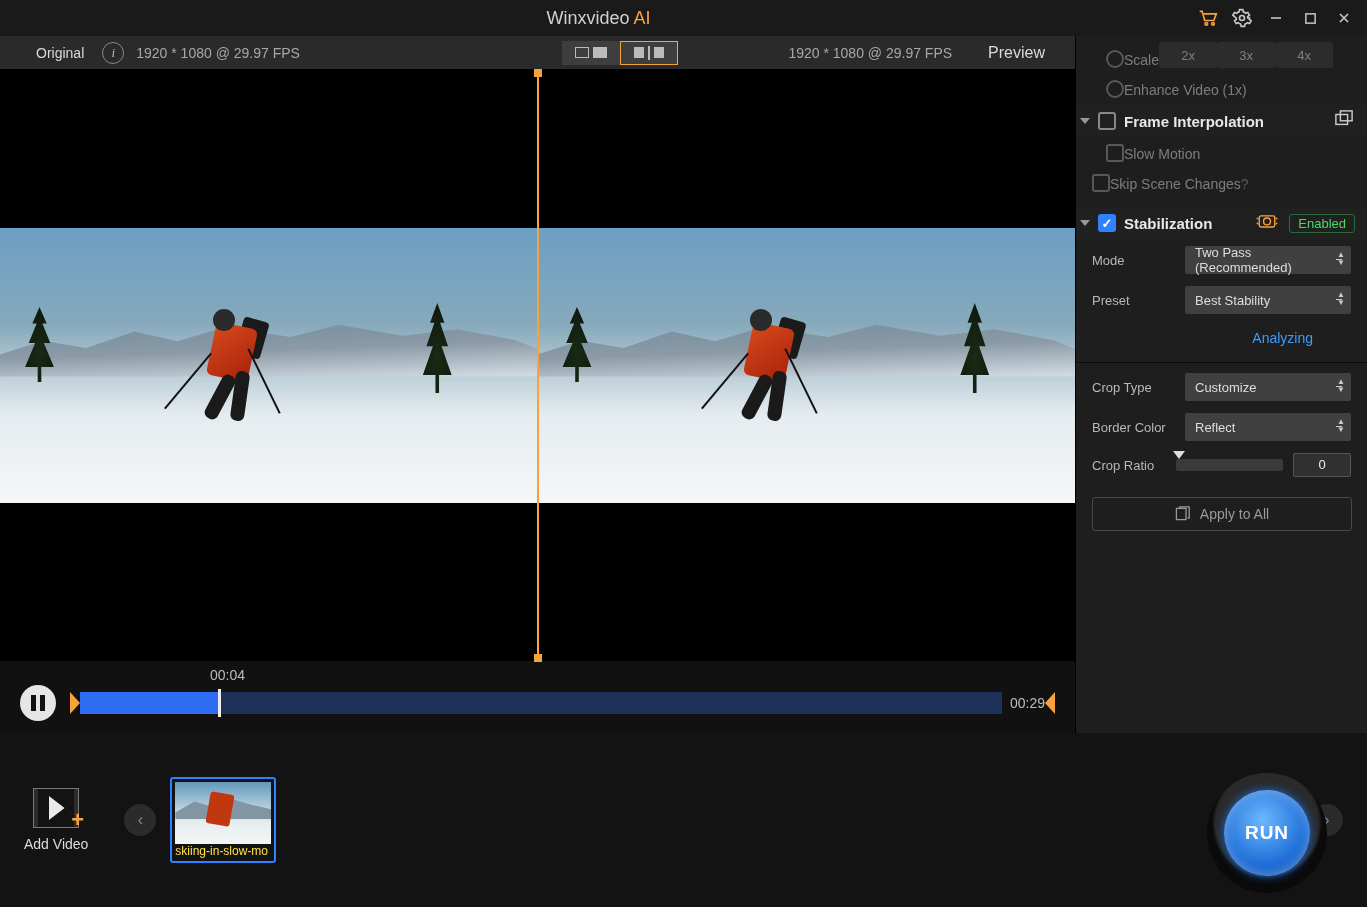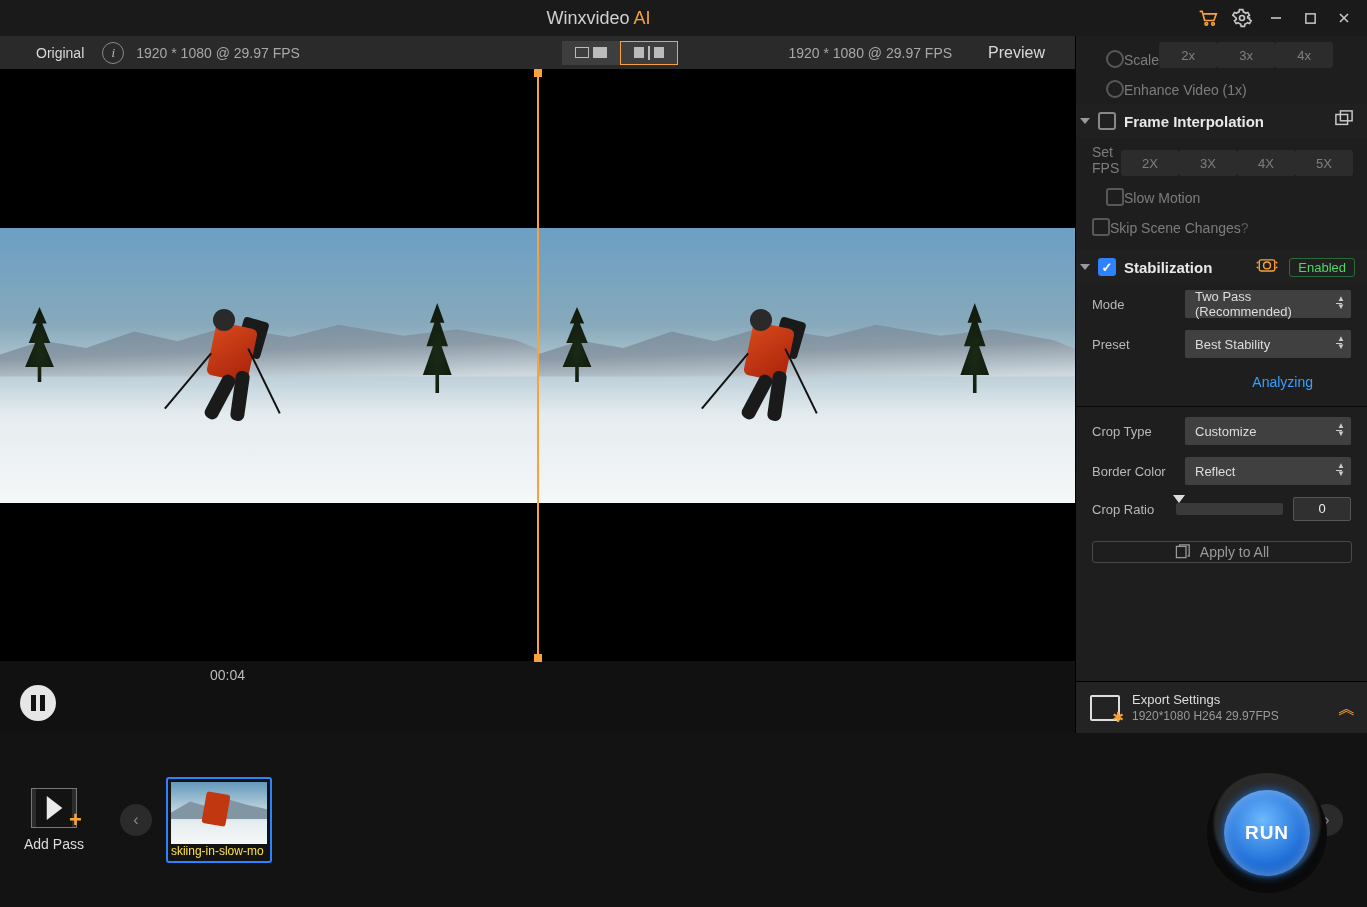"Set FPS" div.radio-row { html: <div> <span>Set FPS</span> <span>2X</span> <span>3X</span> <span>4X</span> <span>5X</span> </div> -> none }
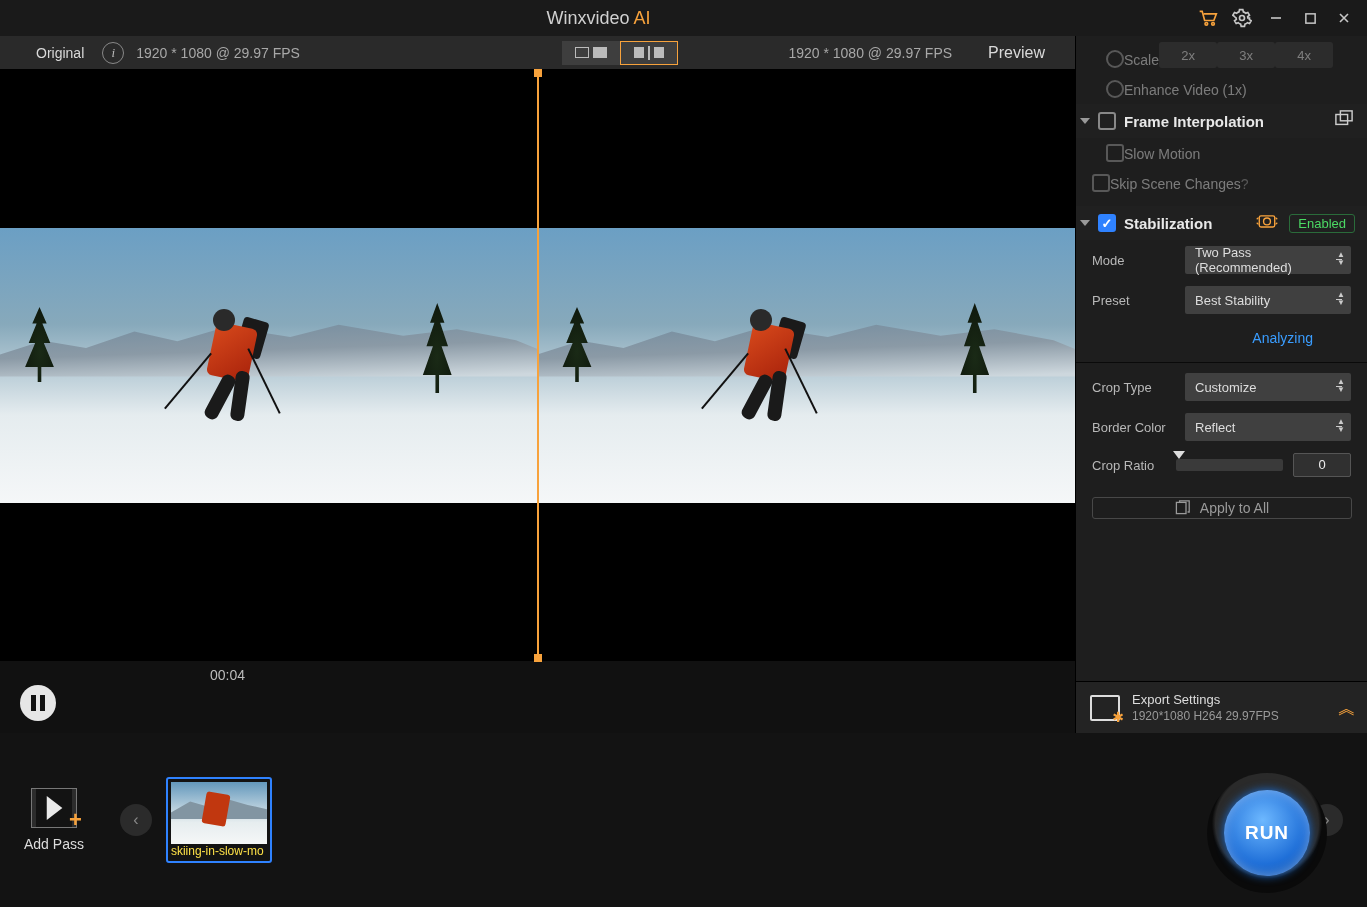"Apply to All" .apply { height: 22px -> 34px }
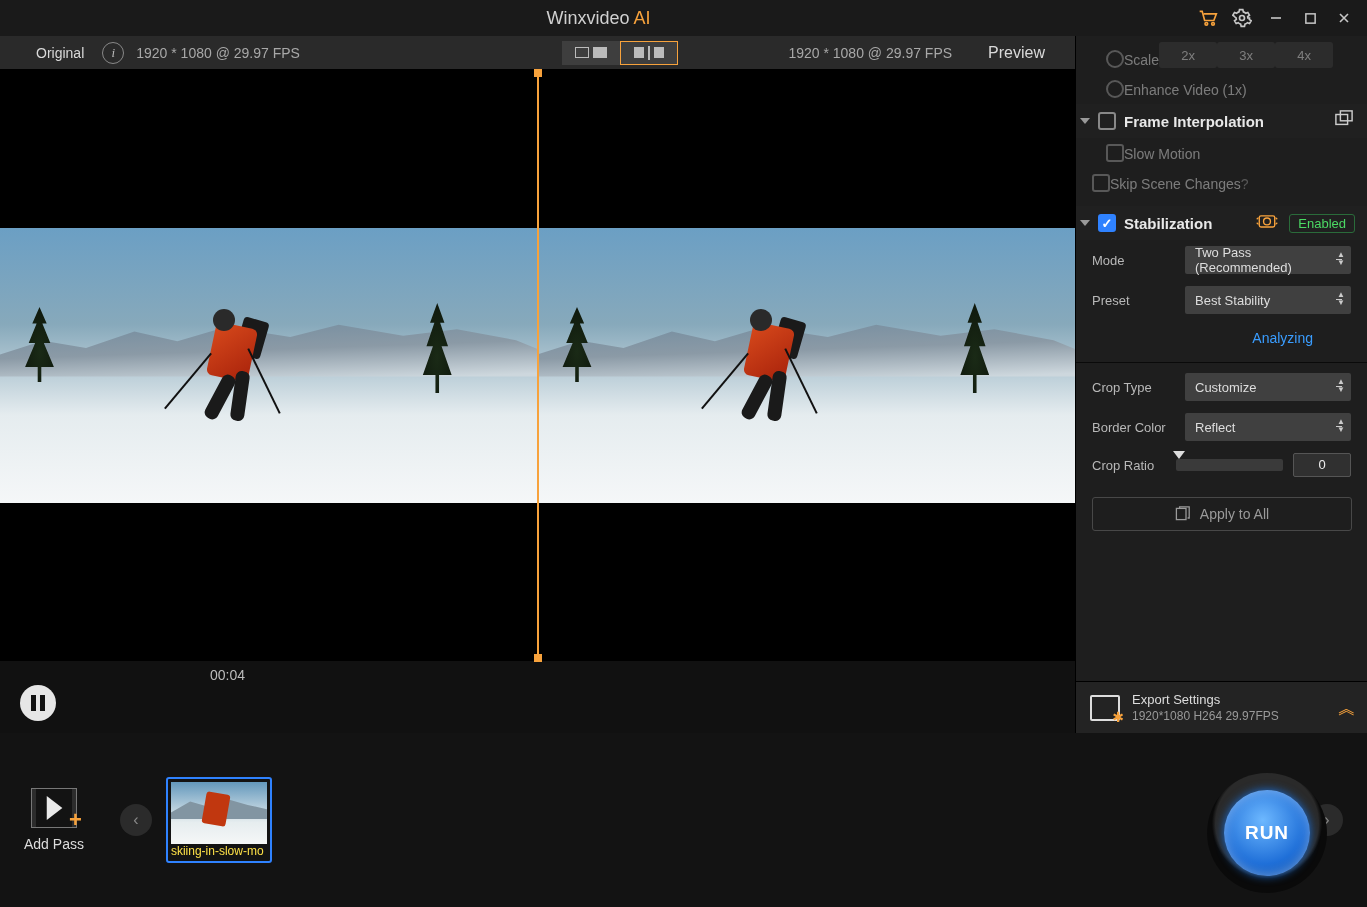"00:29" div.track { html: none -> <div> <div></div> <div> <div></div> <div></div> </div> <div>00:29</div> <div></div> </div> }
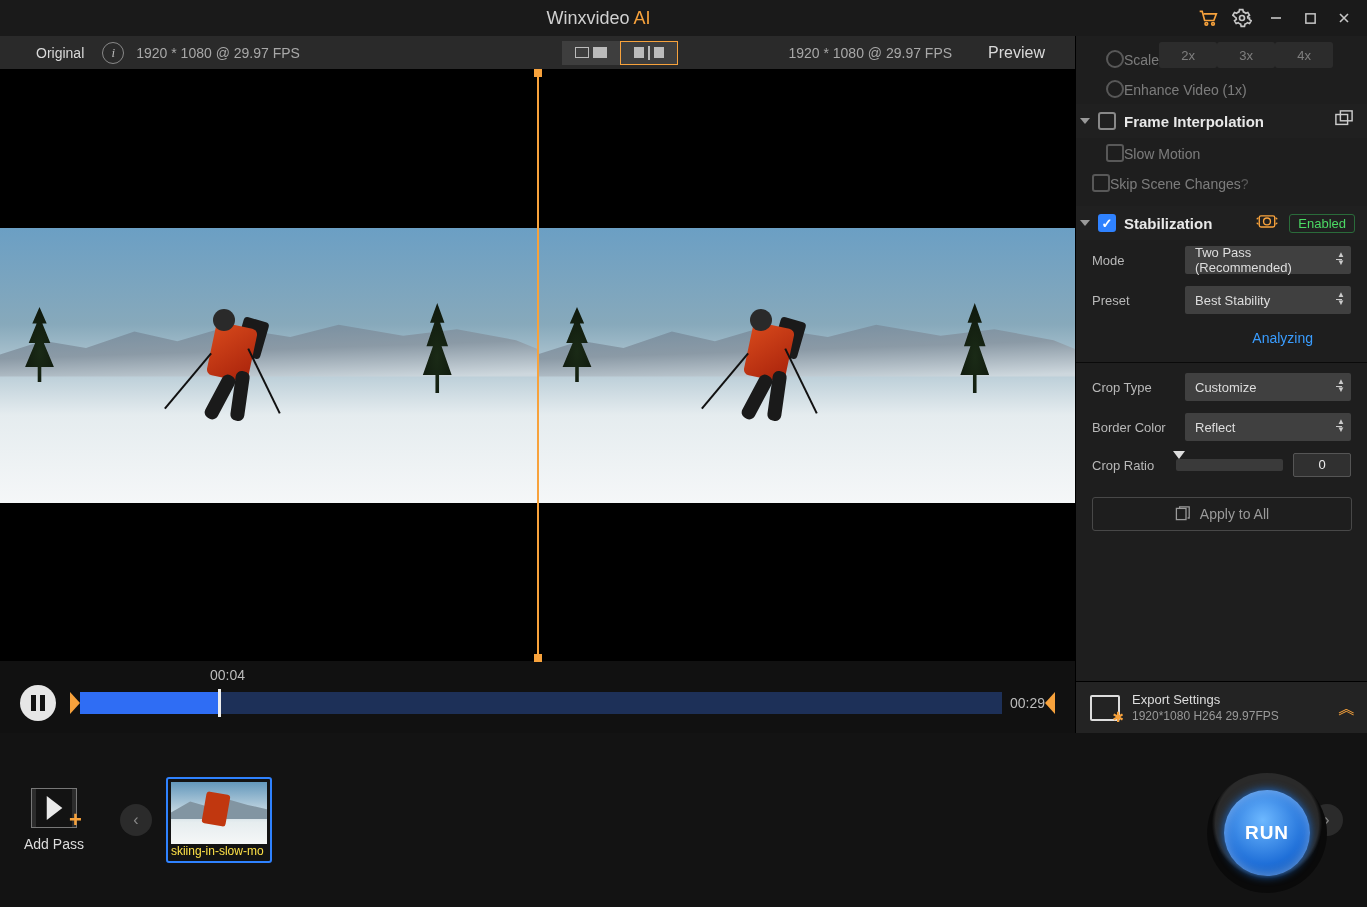"Export Settings" div.export { html: <div> <div></div> <div> <div>Export Settings</div> <div>1920*1080 H264 29.97FPS</div> </div> <div>︽</div> </div> -> none }
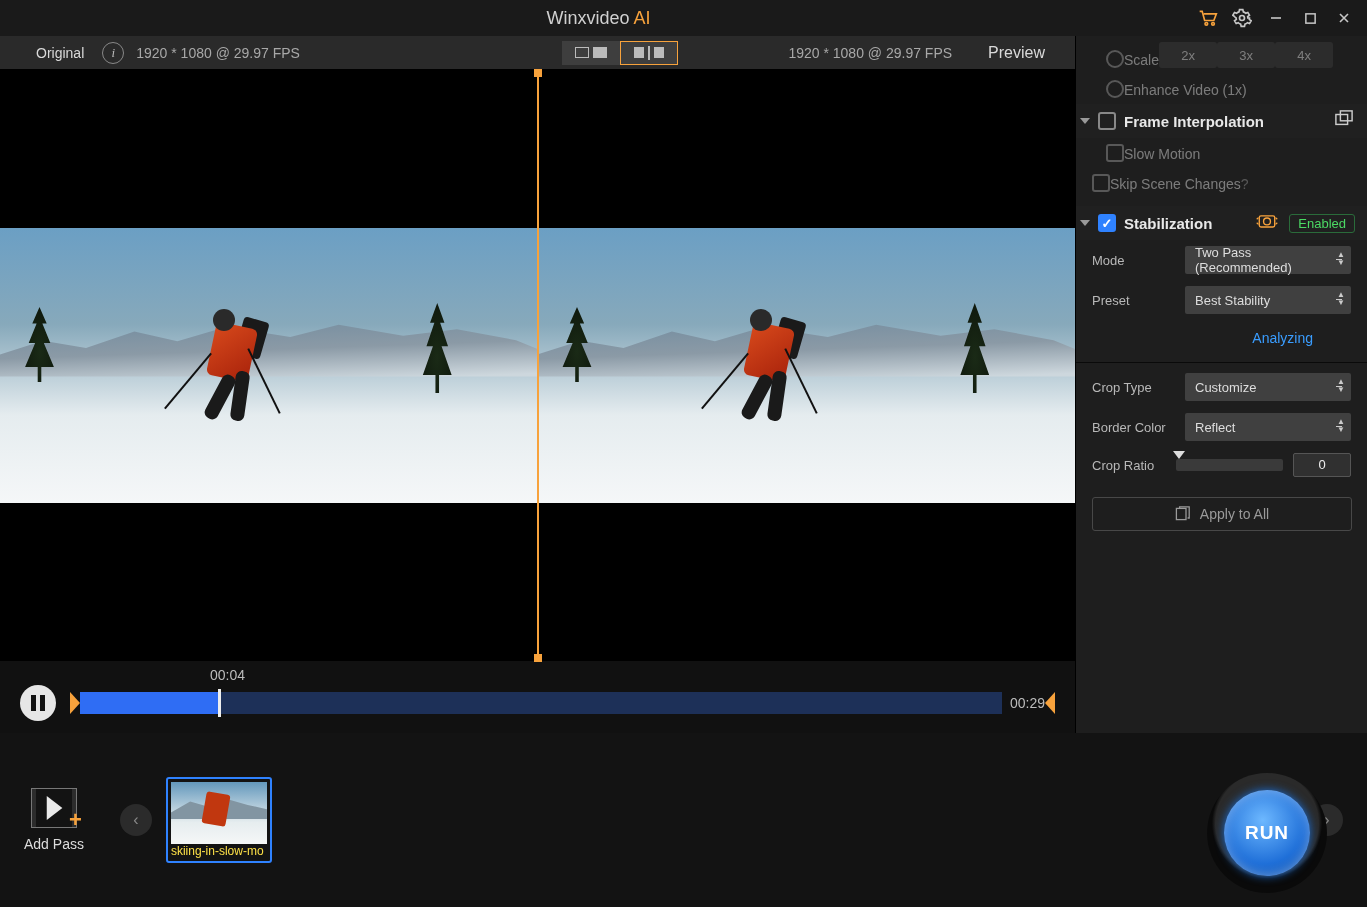"Add Pass" div { text: Pass -> Video }
